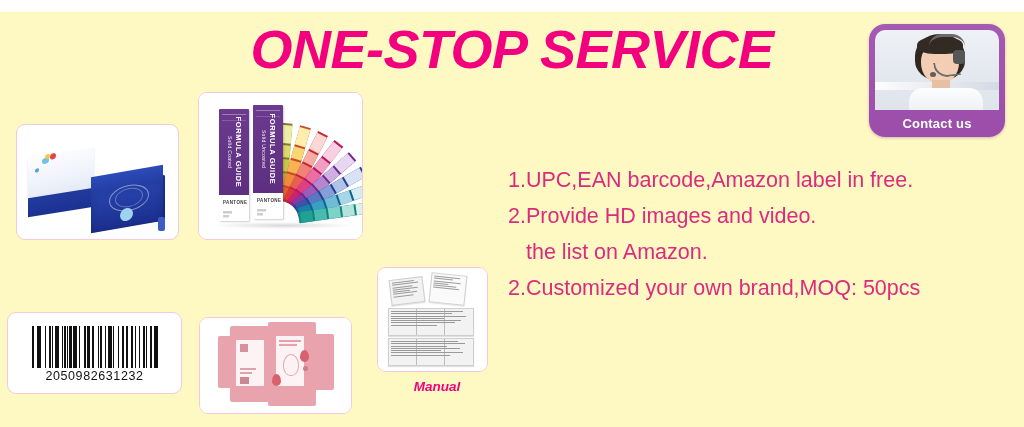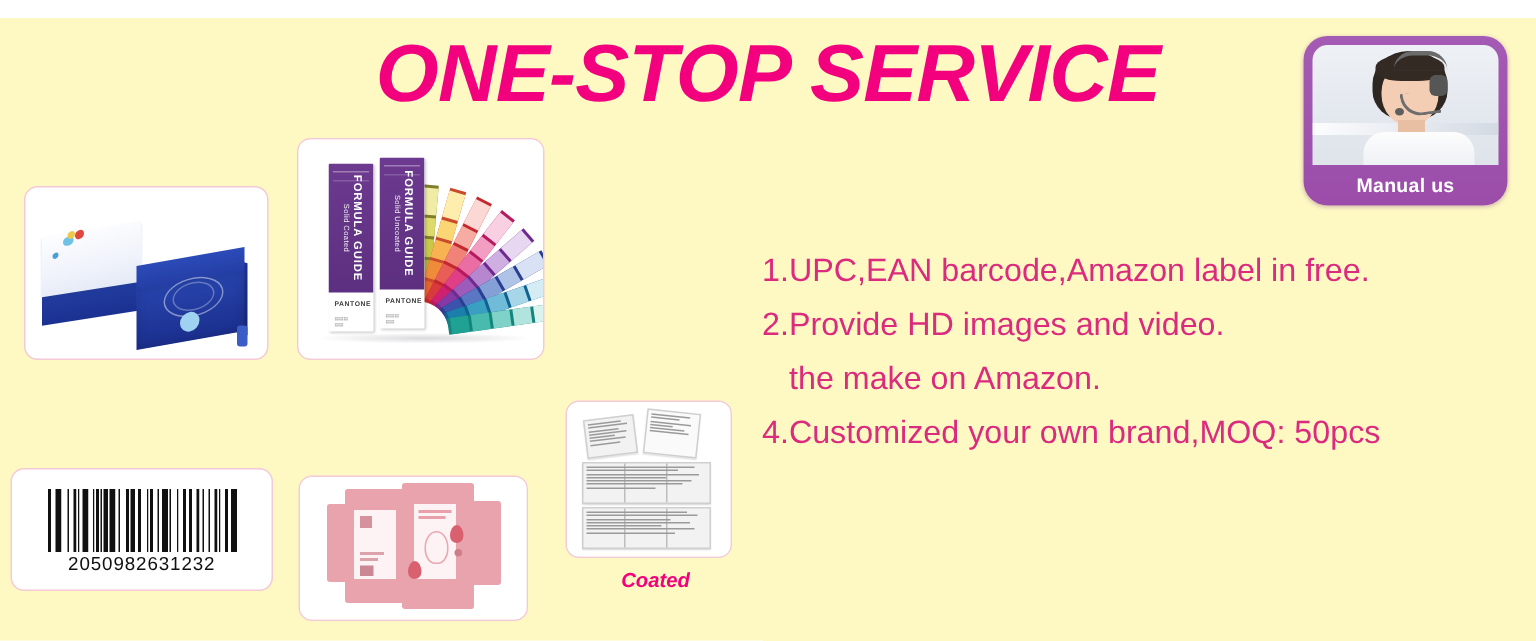"Manual us" div.cb-label { text: Manual -> Contact }
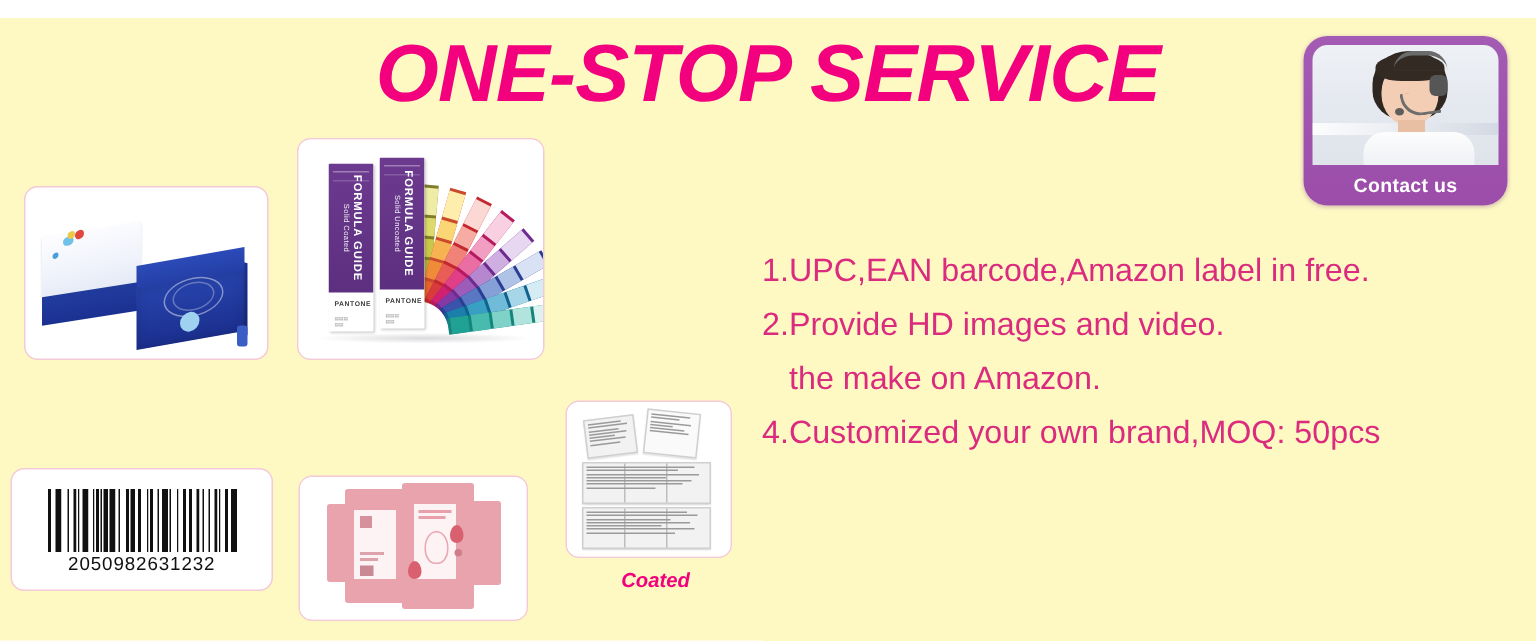"the make on Amazon." div.service-item { text: make -> list }
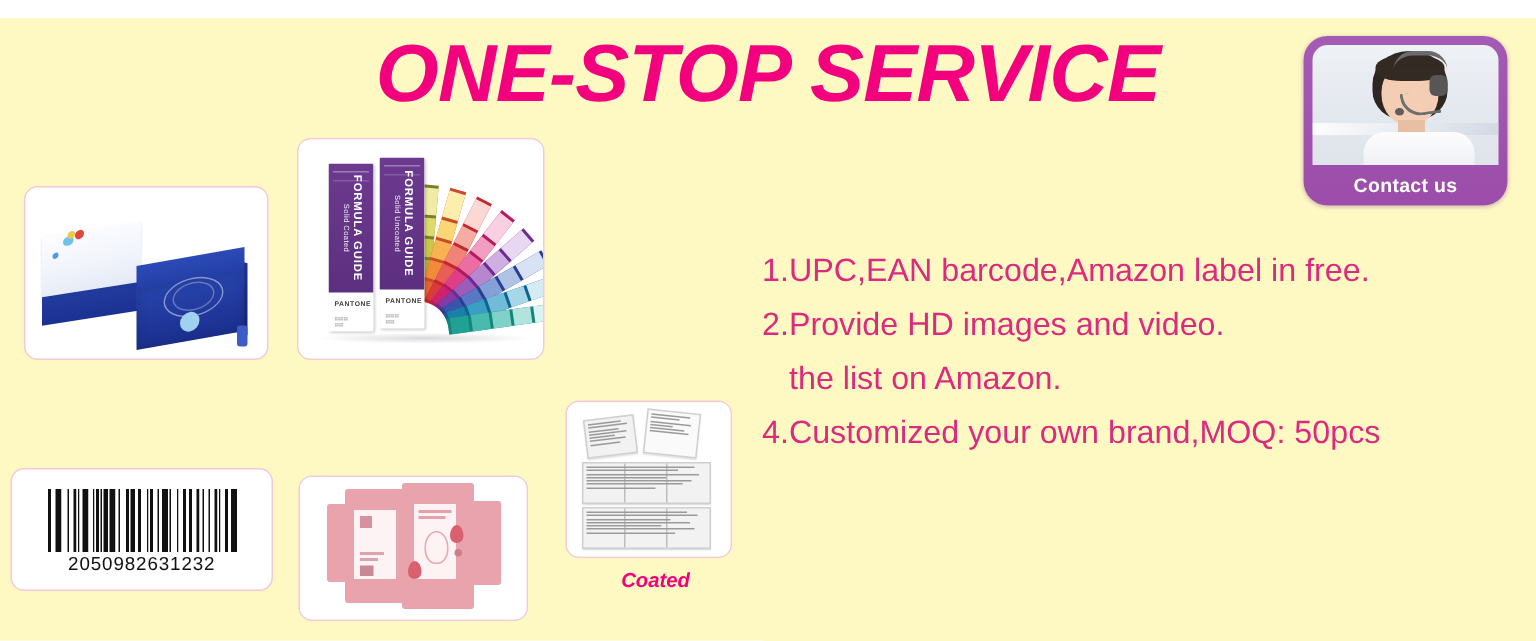"4.Customized your own brand,MOQ: 50pcs" div.service-item { text: 4.Customized -> 2.Customized }
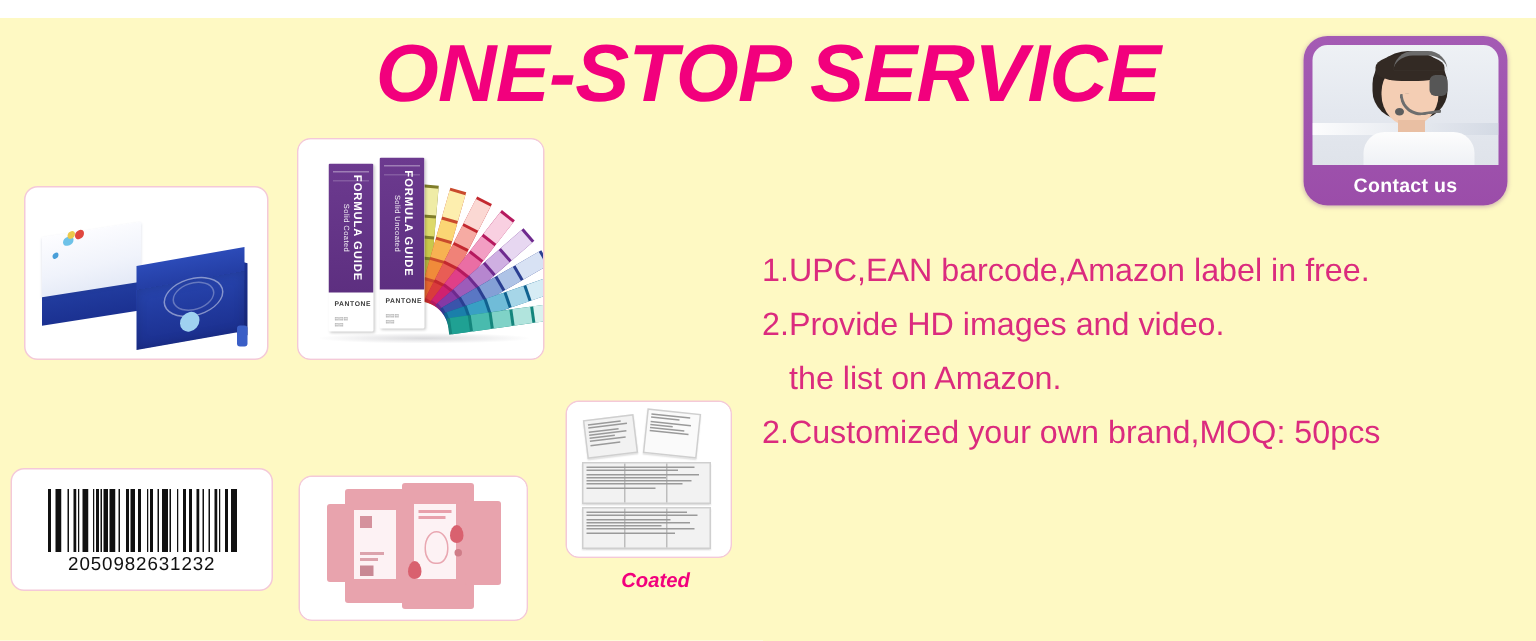"Coated" div { text: Coated -> Manual }
